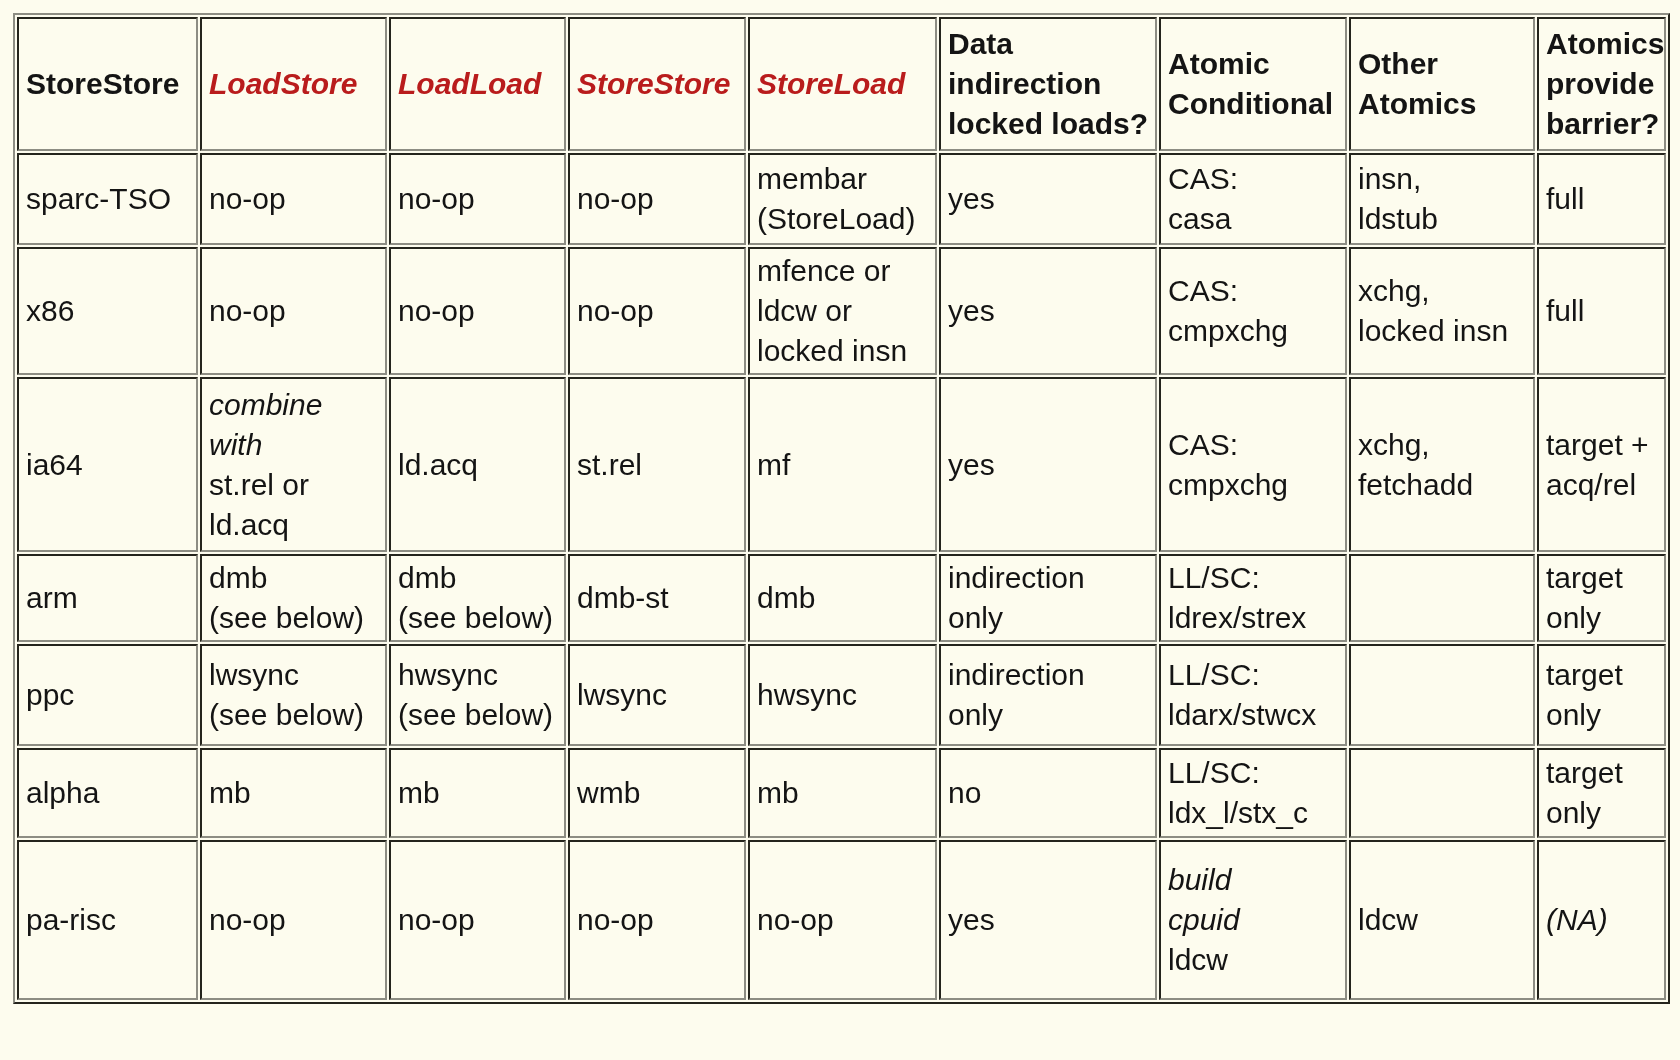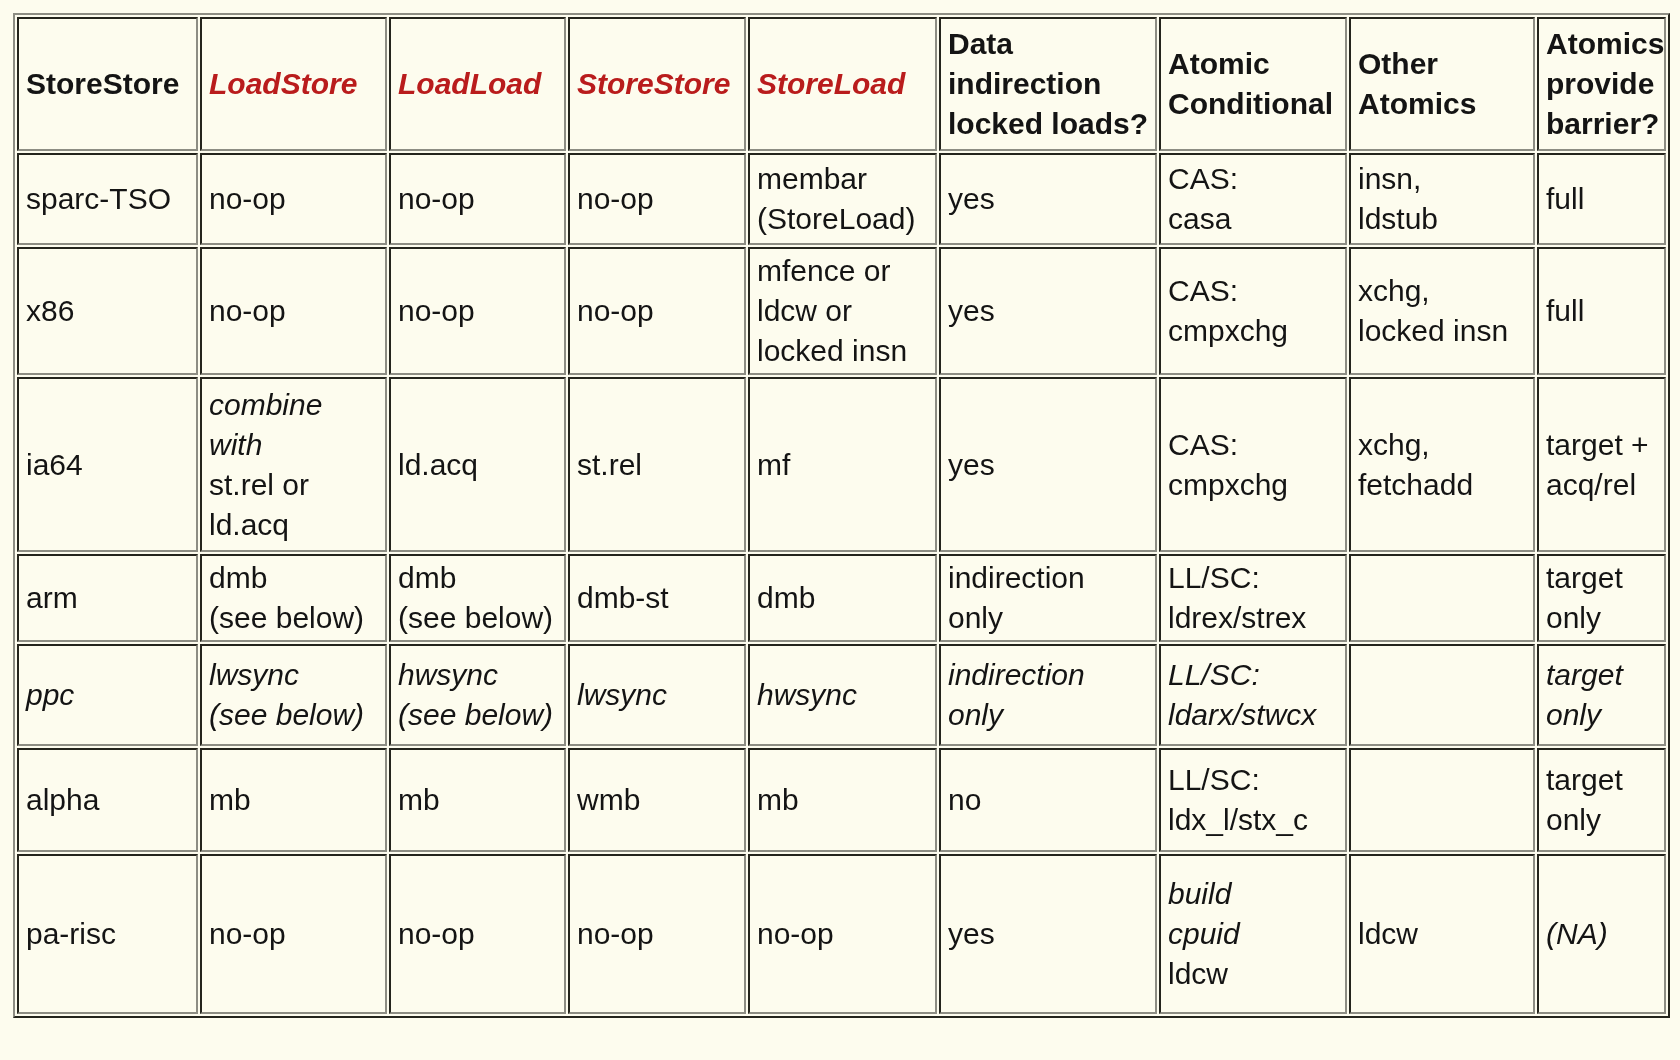"ppc" tr { font-style: italic -> none }
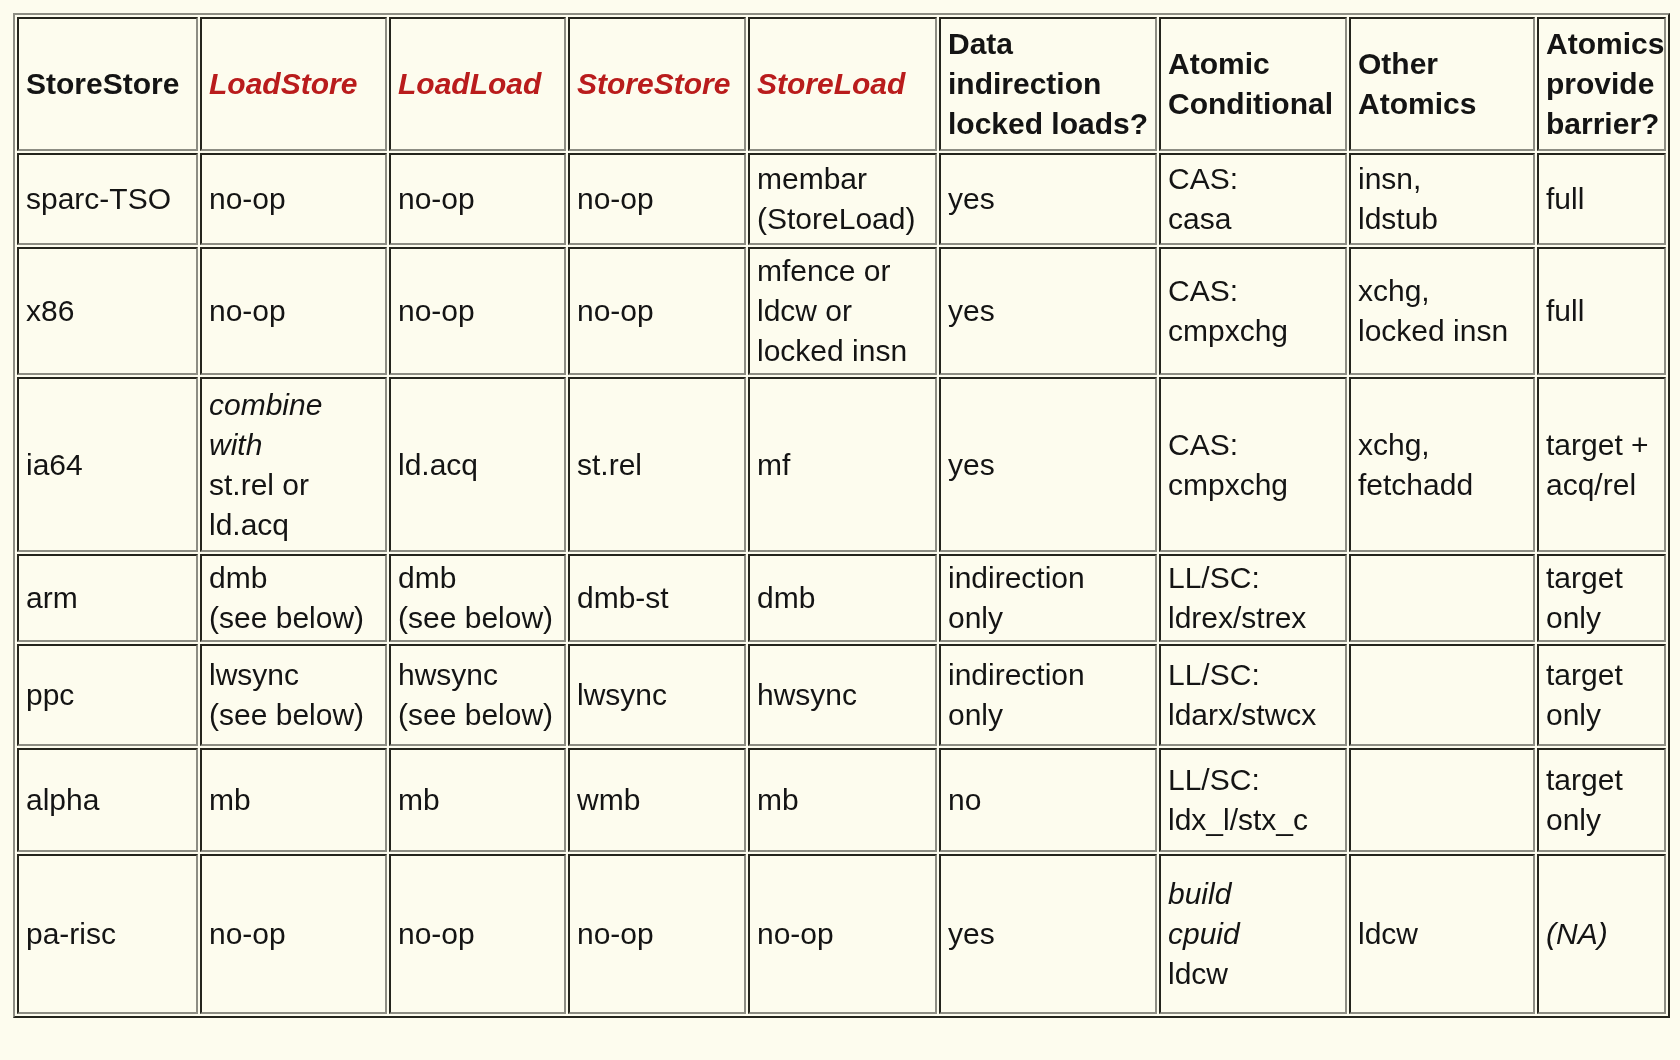"alpha" tr { height: 104px -> 90px }
